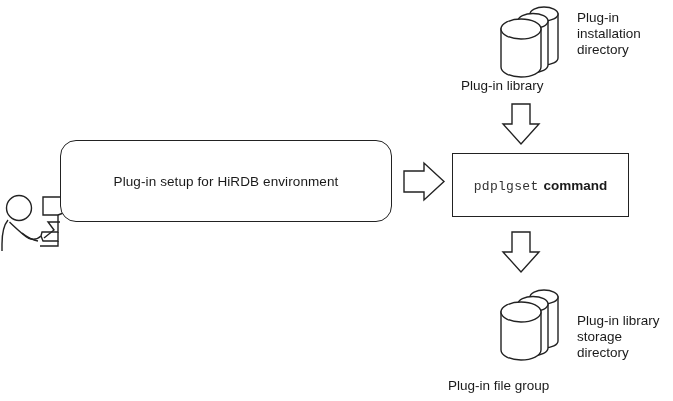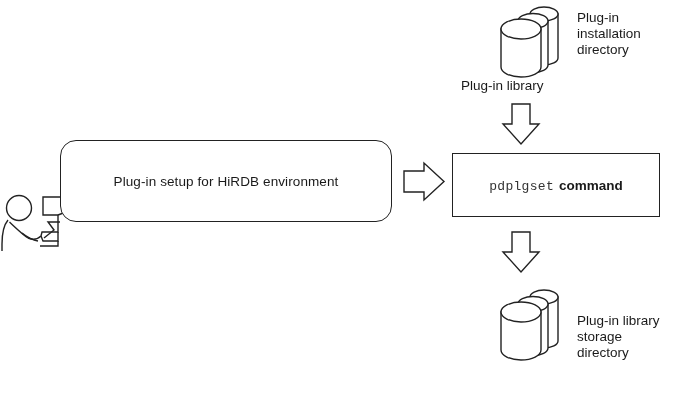"pdplgset command" .cmdbox { width: 208px -> 177px }
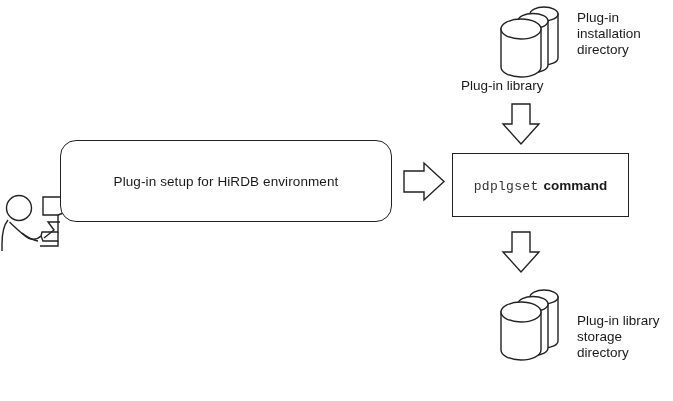"Plug-in file group" div.abs { html: none -> <div>Plug-in file group</div> }
